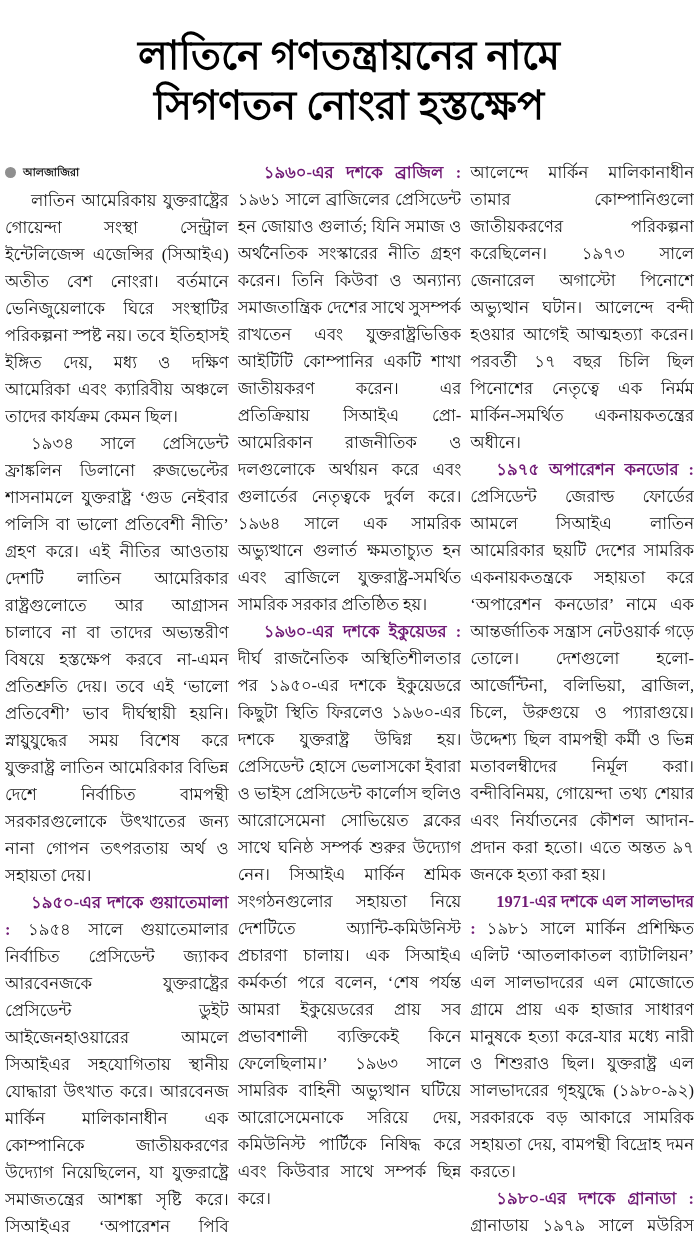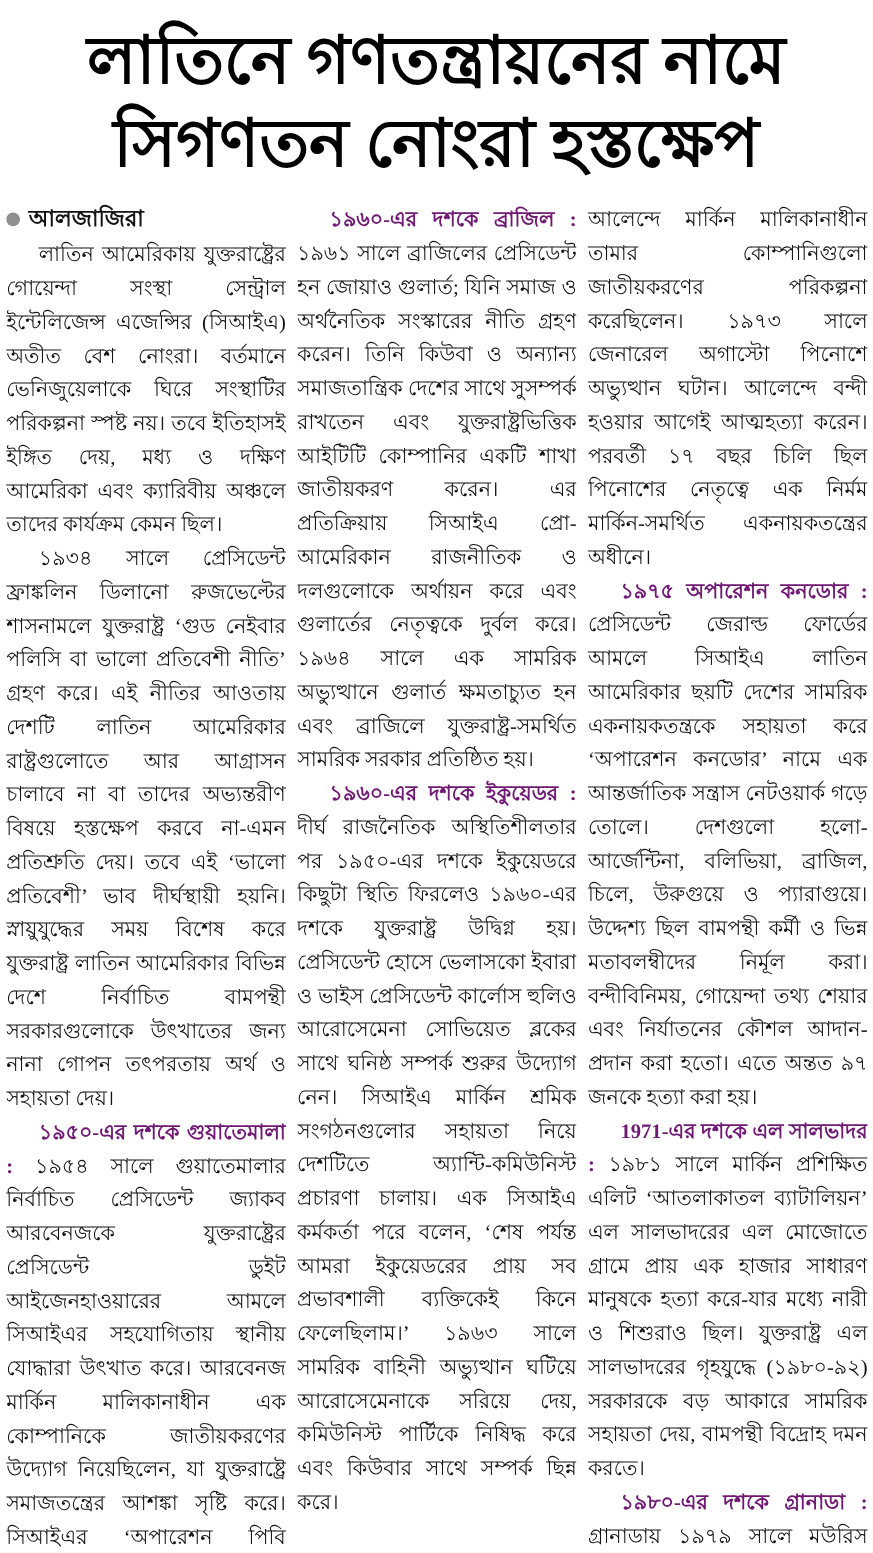"লাতিনে গণতন্ত্রায়নের নামে" .headline { font-size: 53px -> 40px; margin: 0 -> 15px }
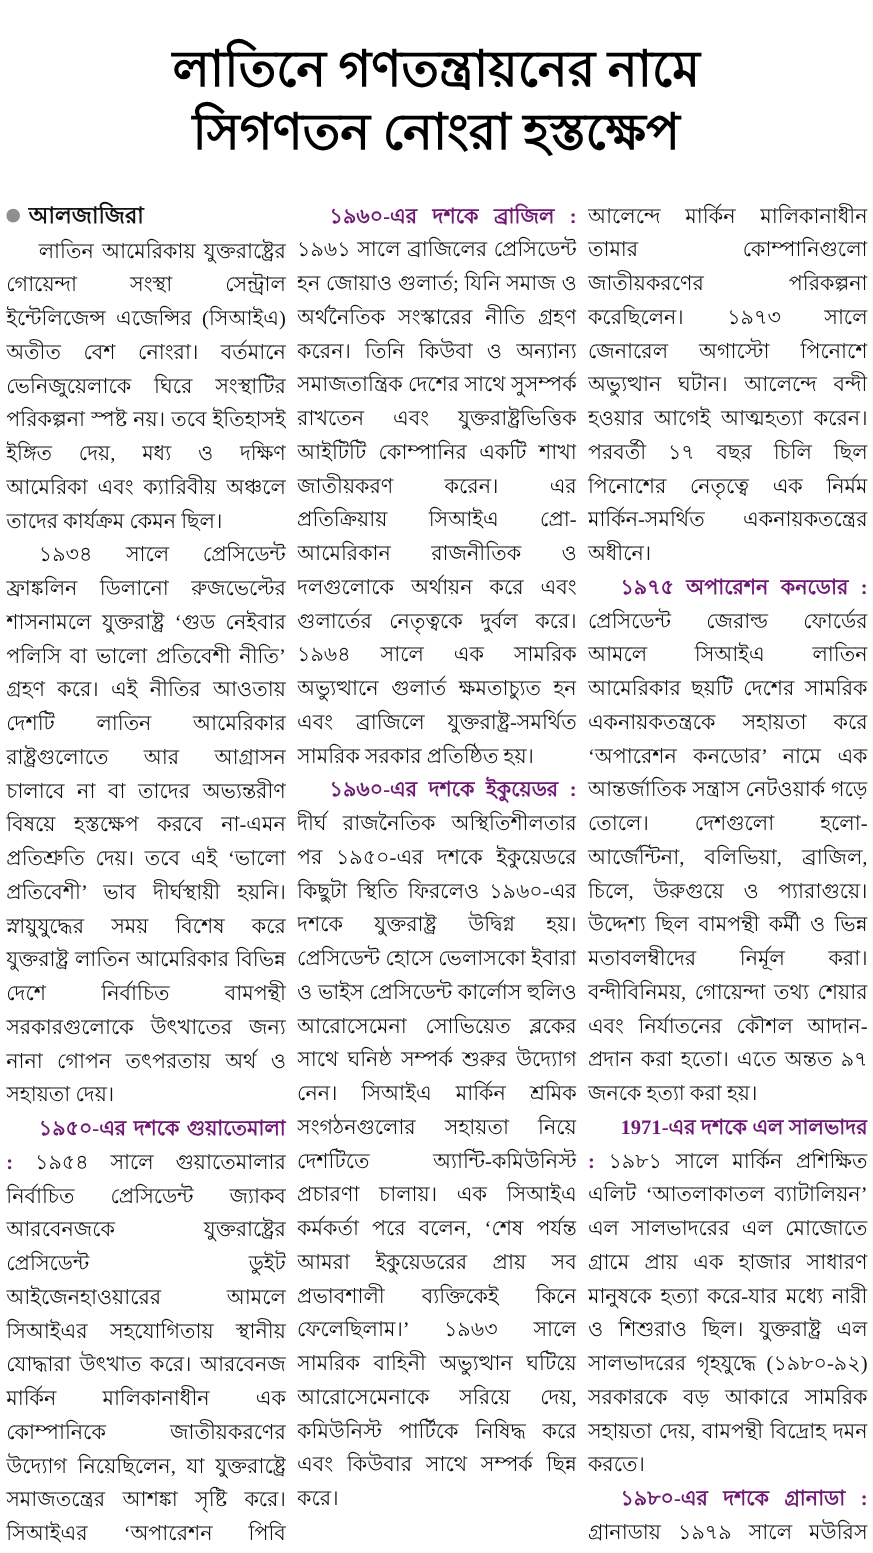"আলজাজিরা" .byline { font-size: 18px -> 11px }
